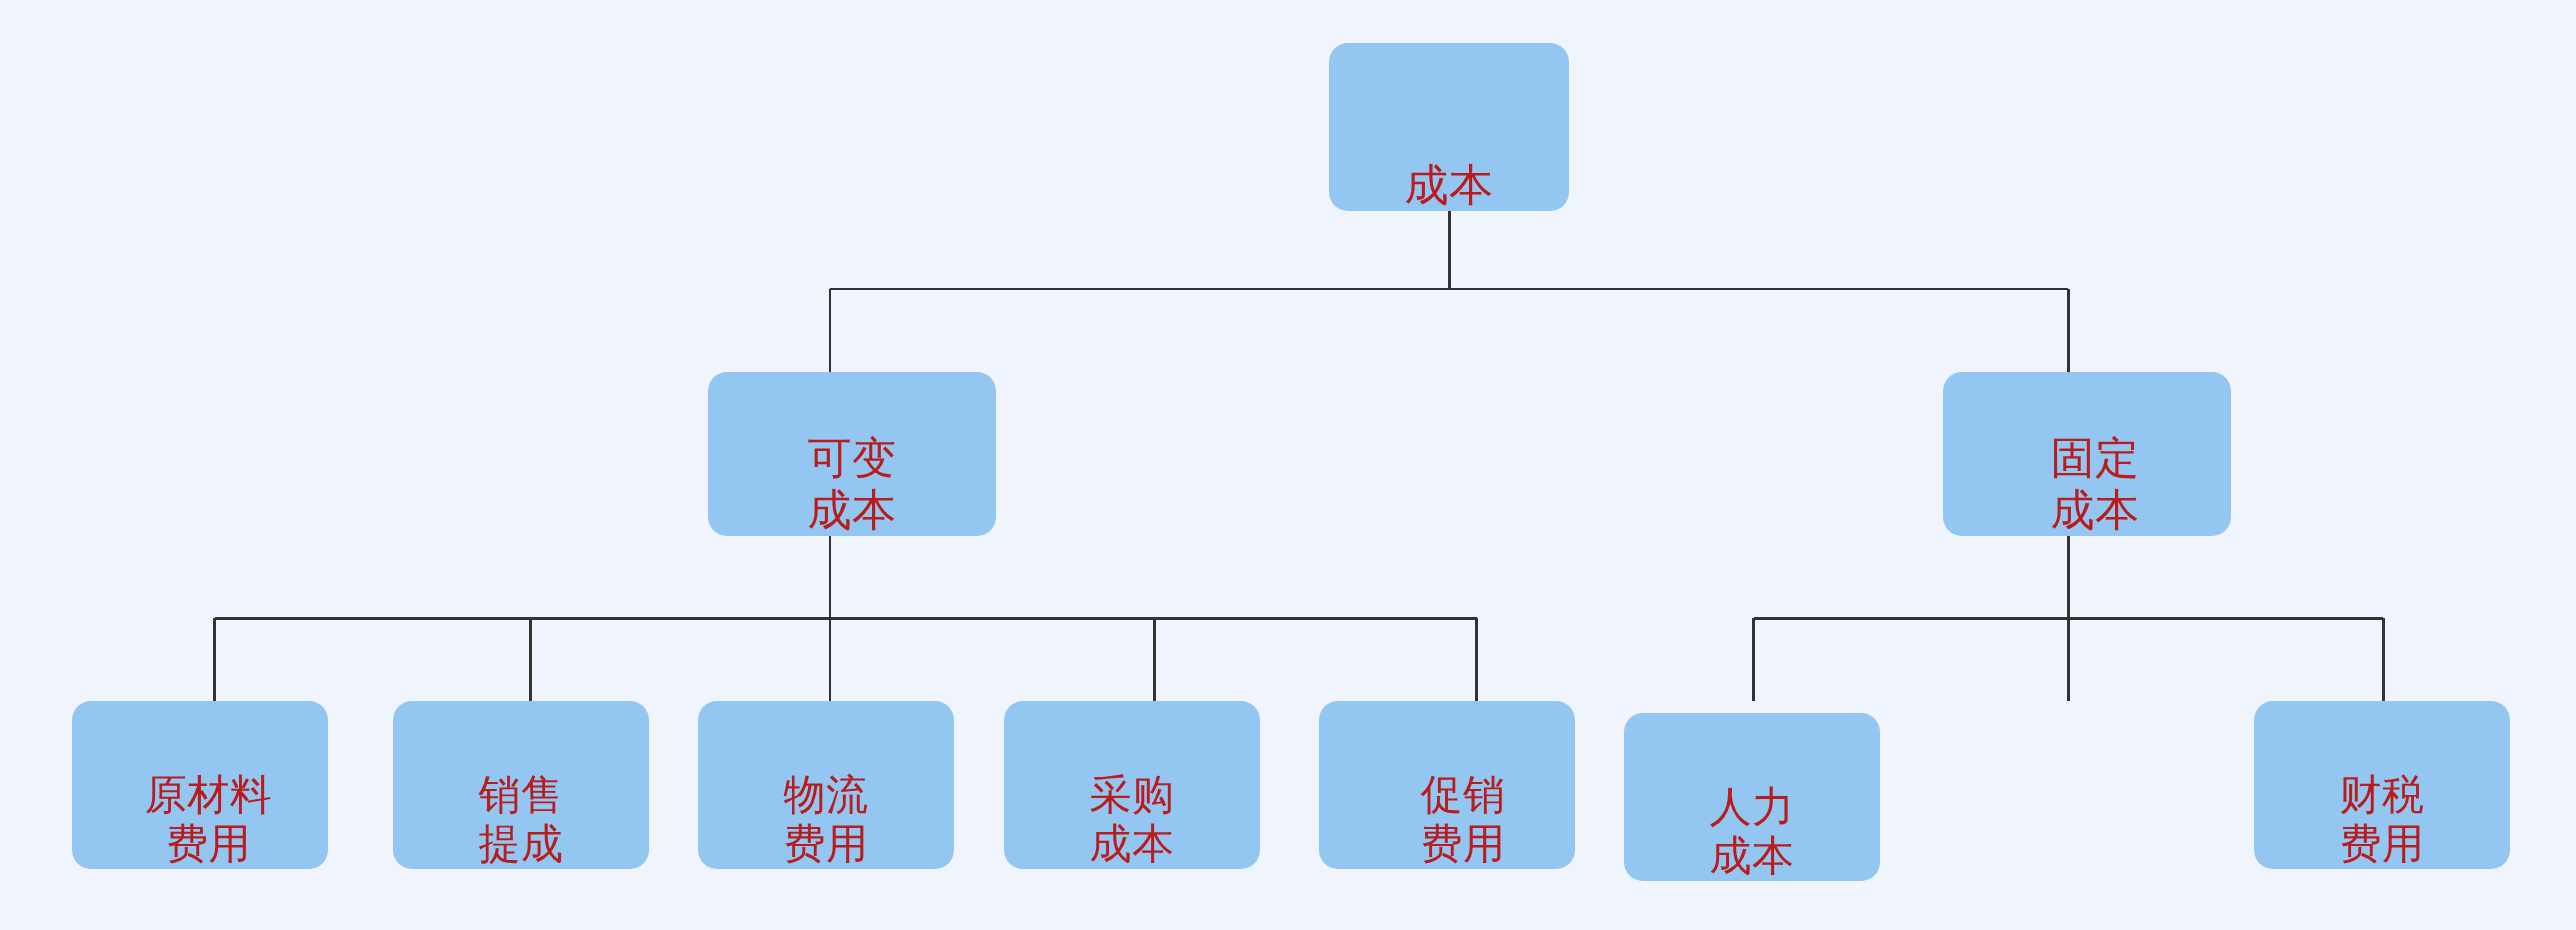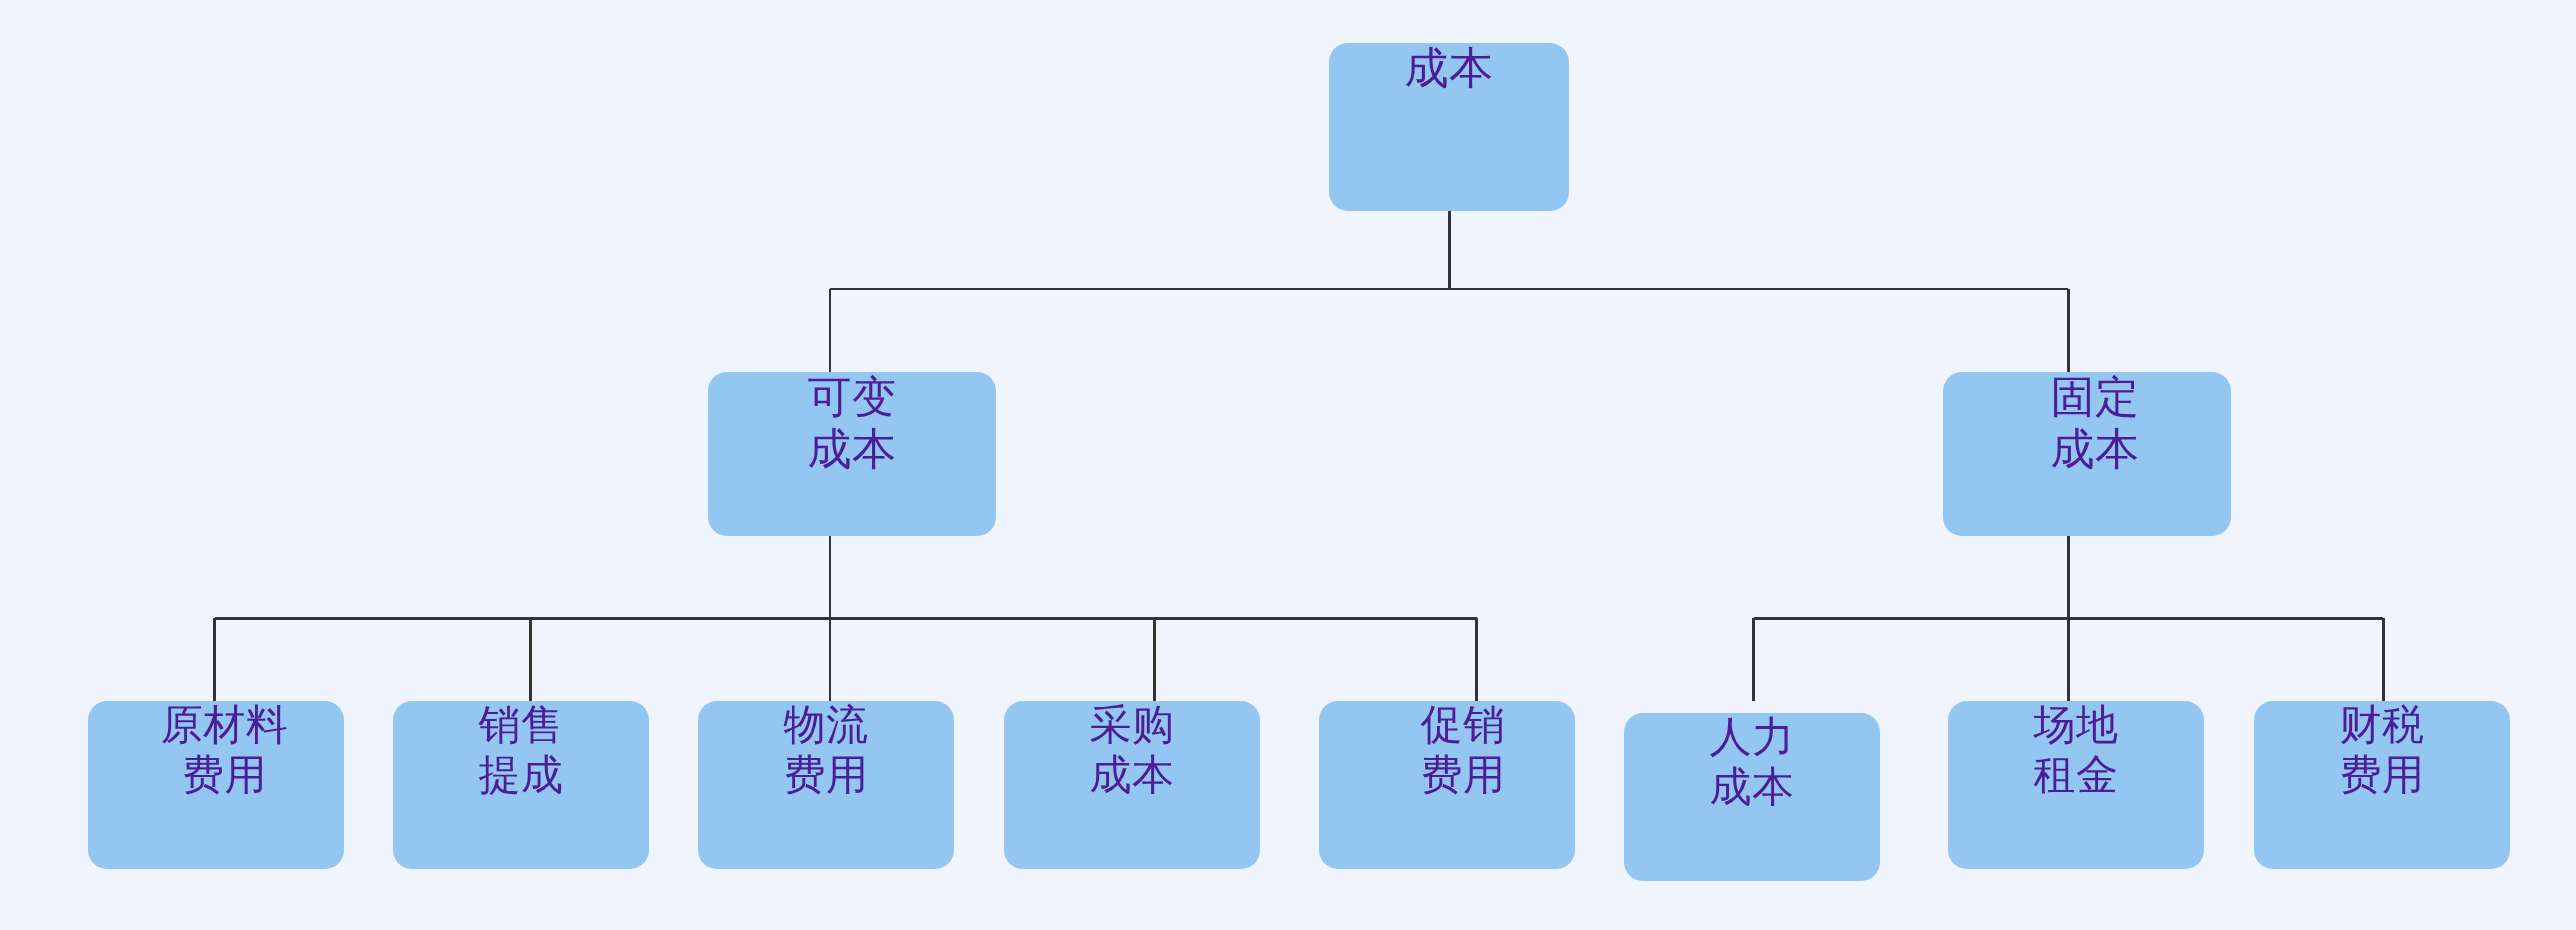"成本" .node { align-items: flex-start -> flex-end; color: #4c1d95 -> #b91c1c; font-family: Liberation Serif, serif -> none }
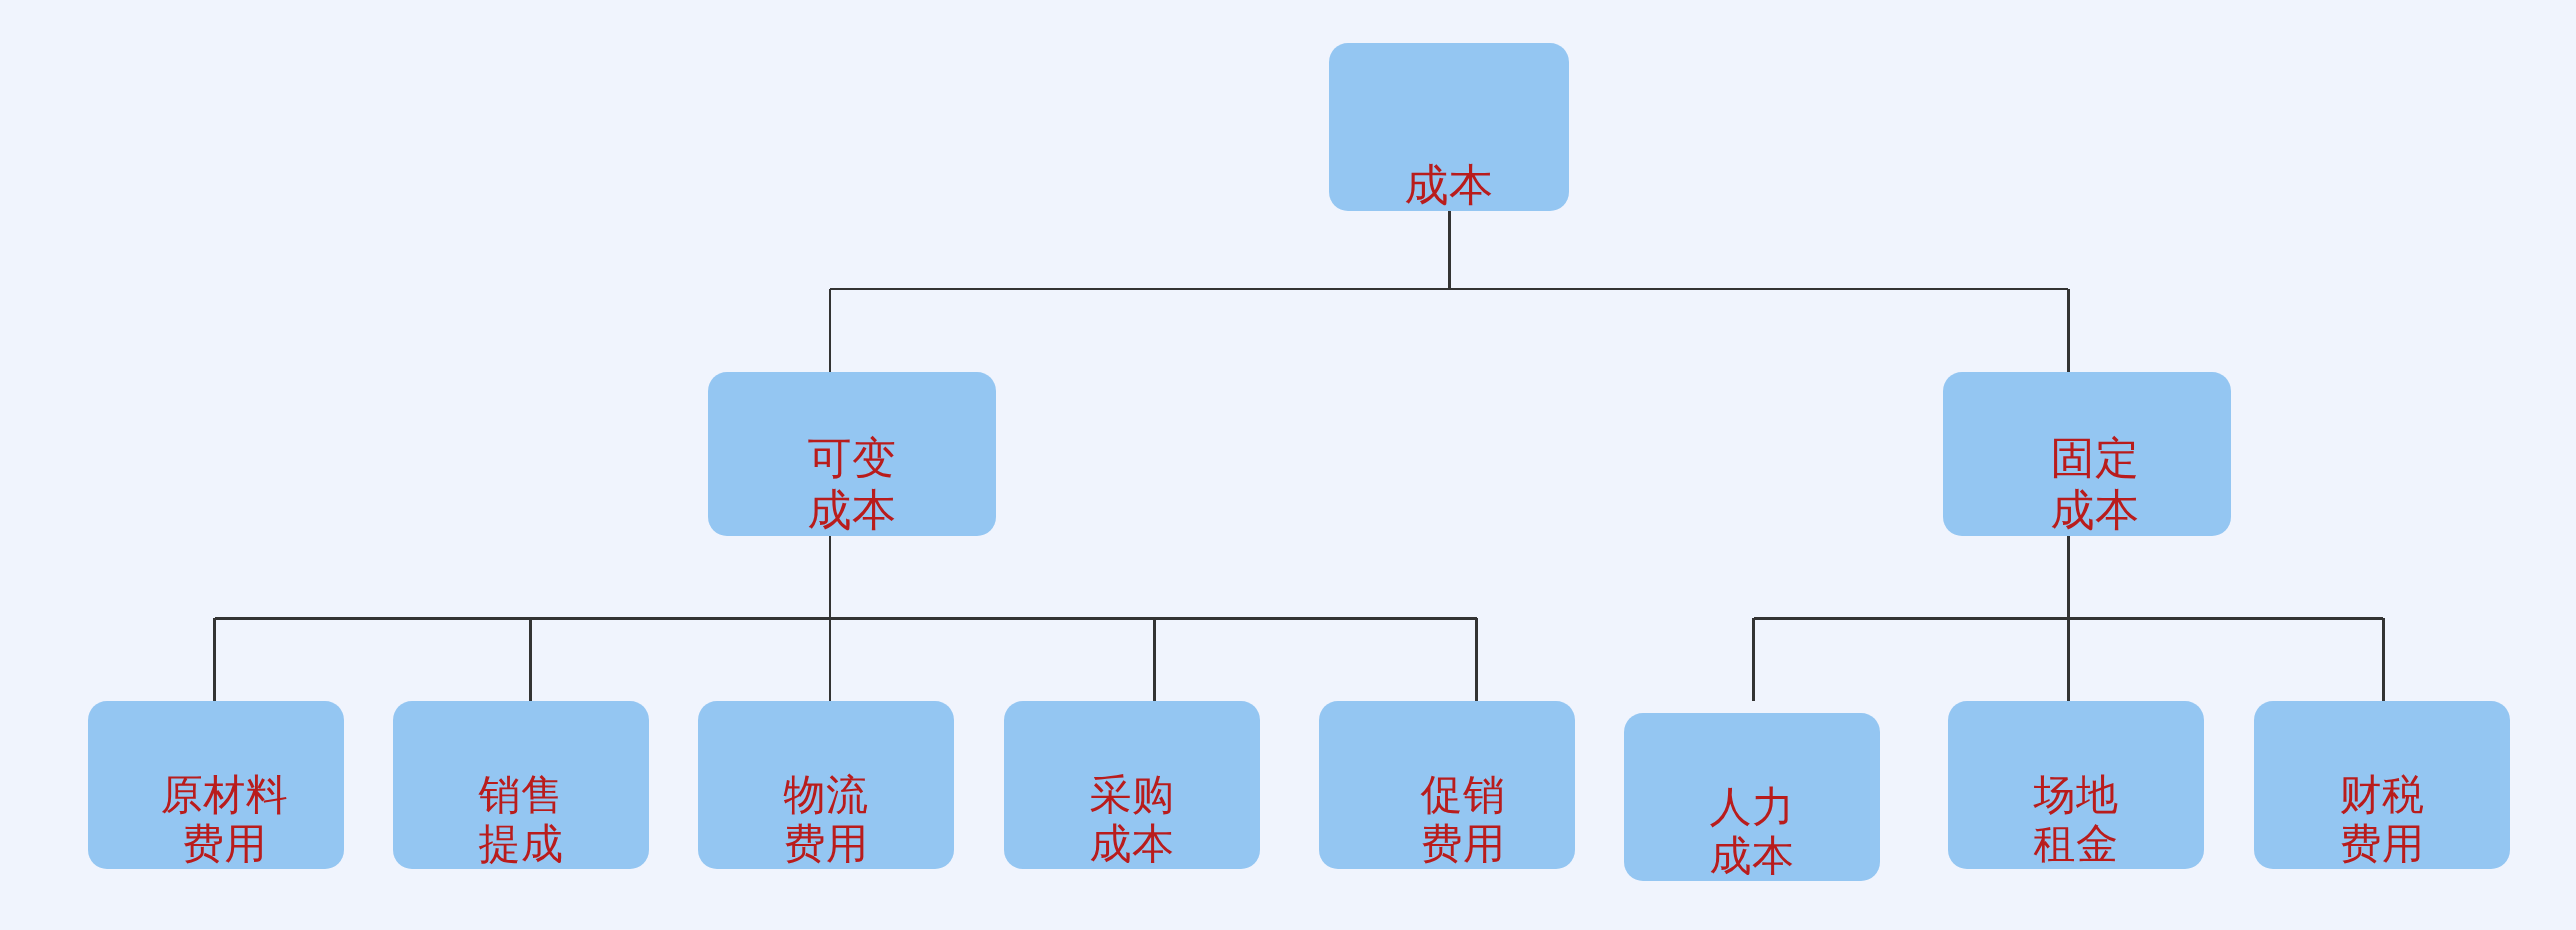"原材料" .node.leaf.n0 { left: 88px -> 72px }
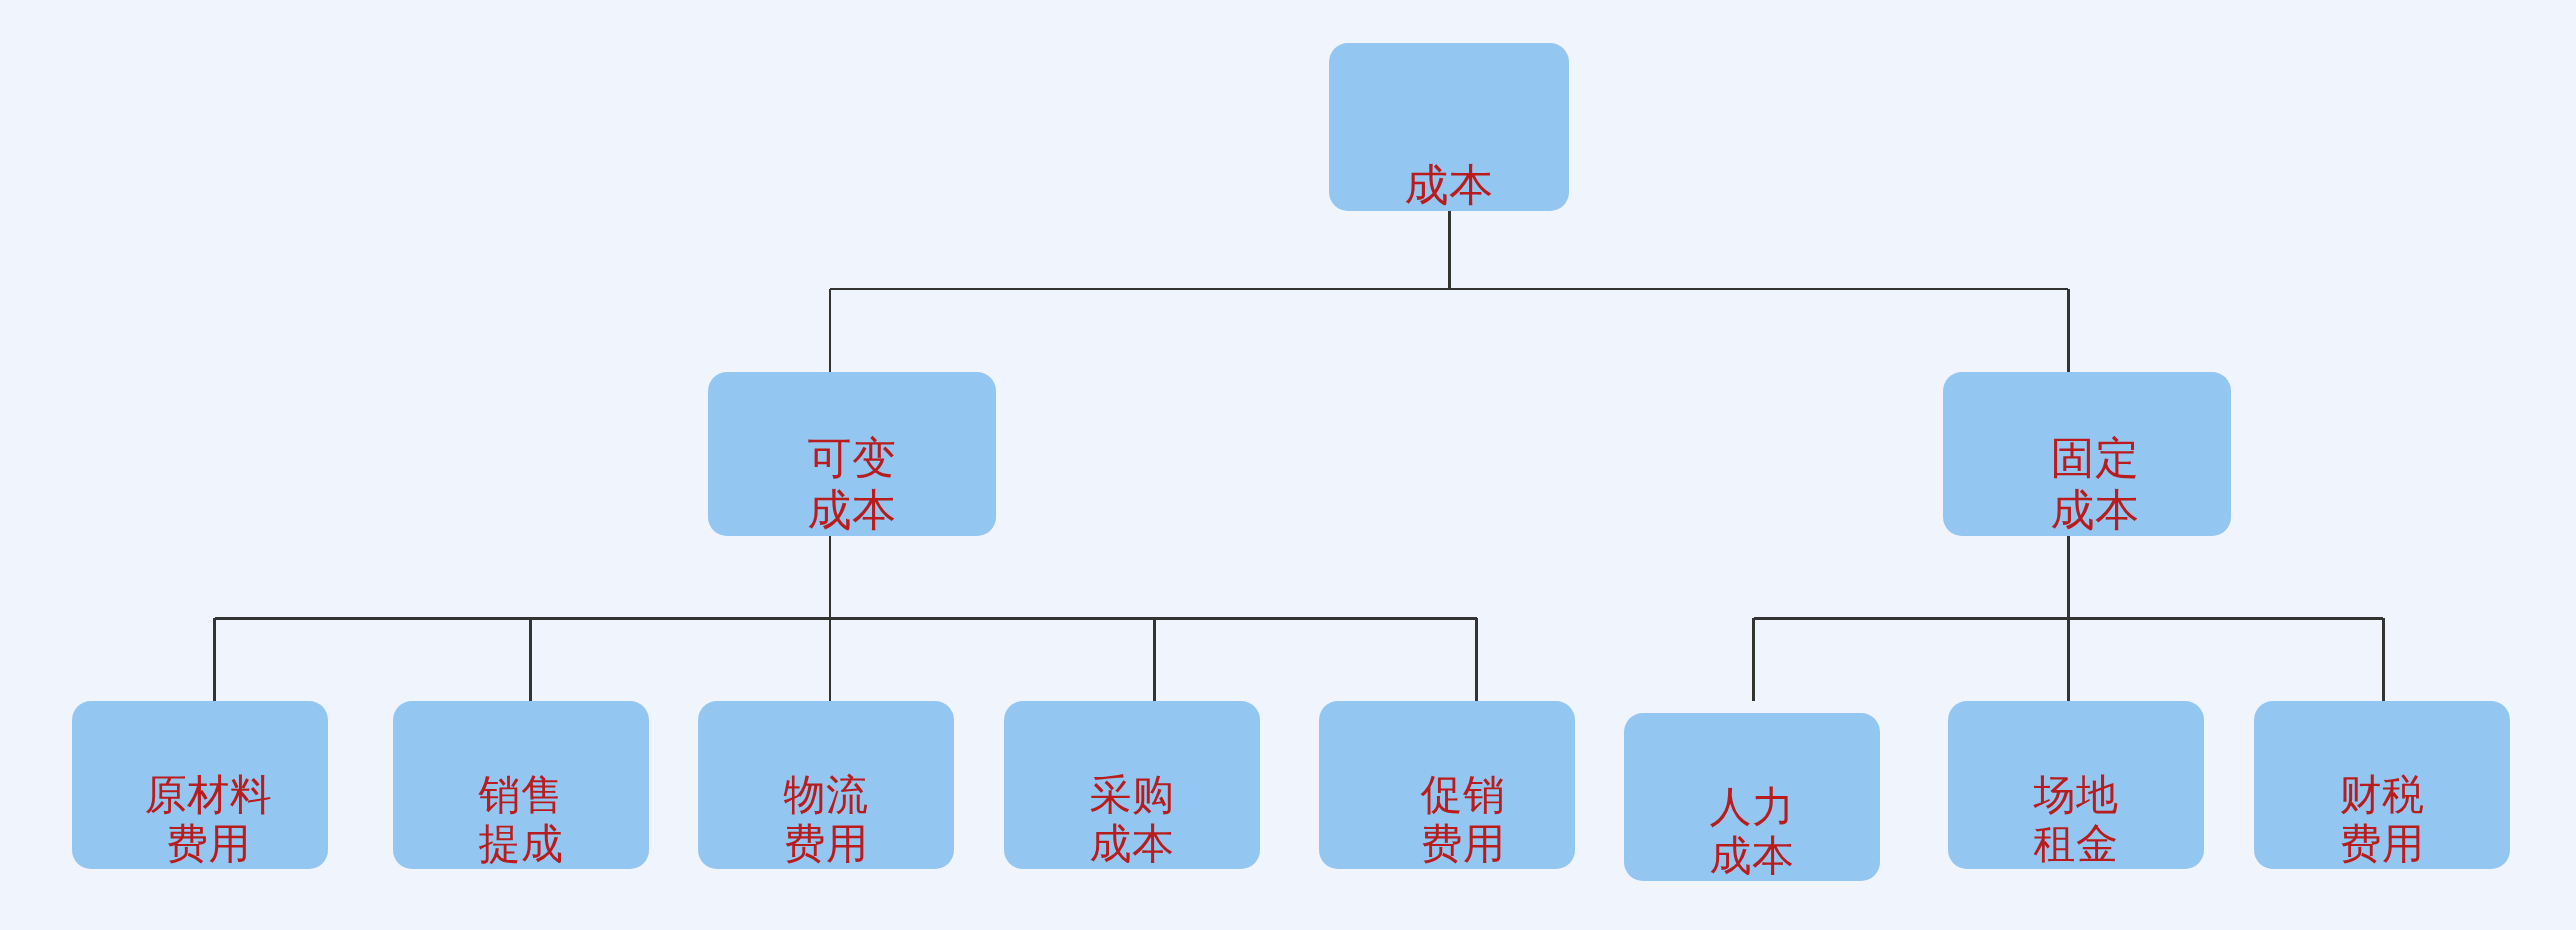"场地" div.node { html: <div> <span>场地 租金</span> </div> -> none }
